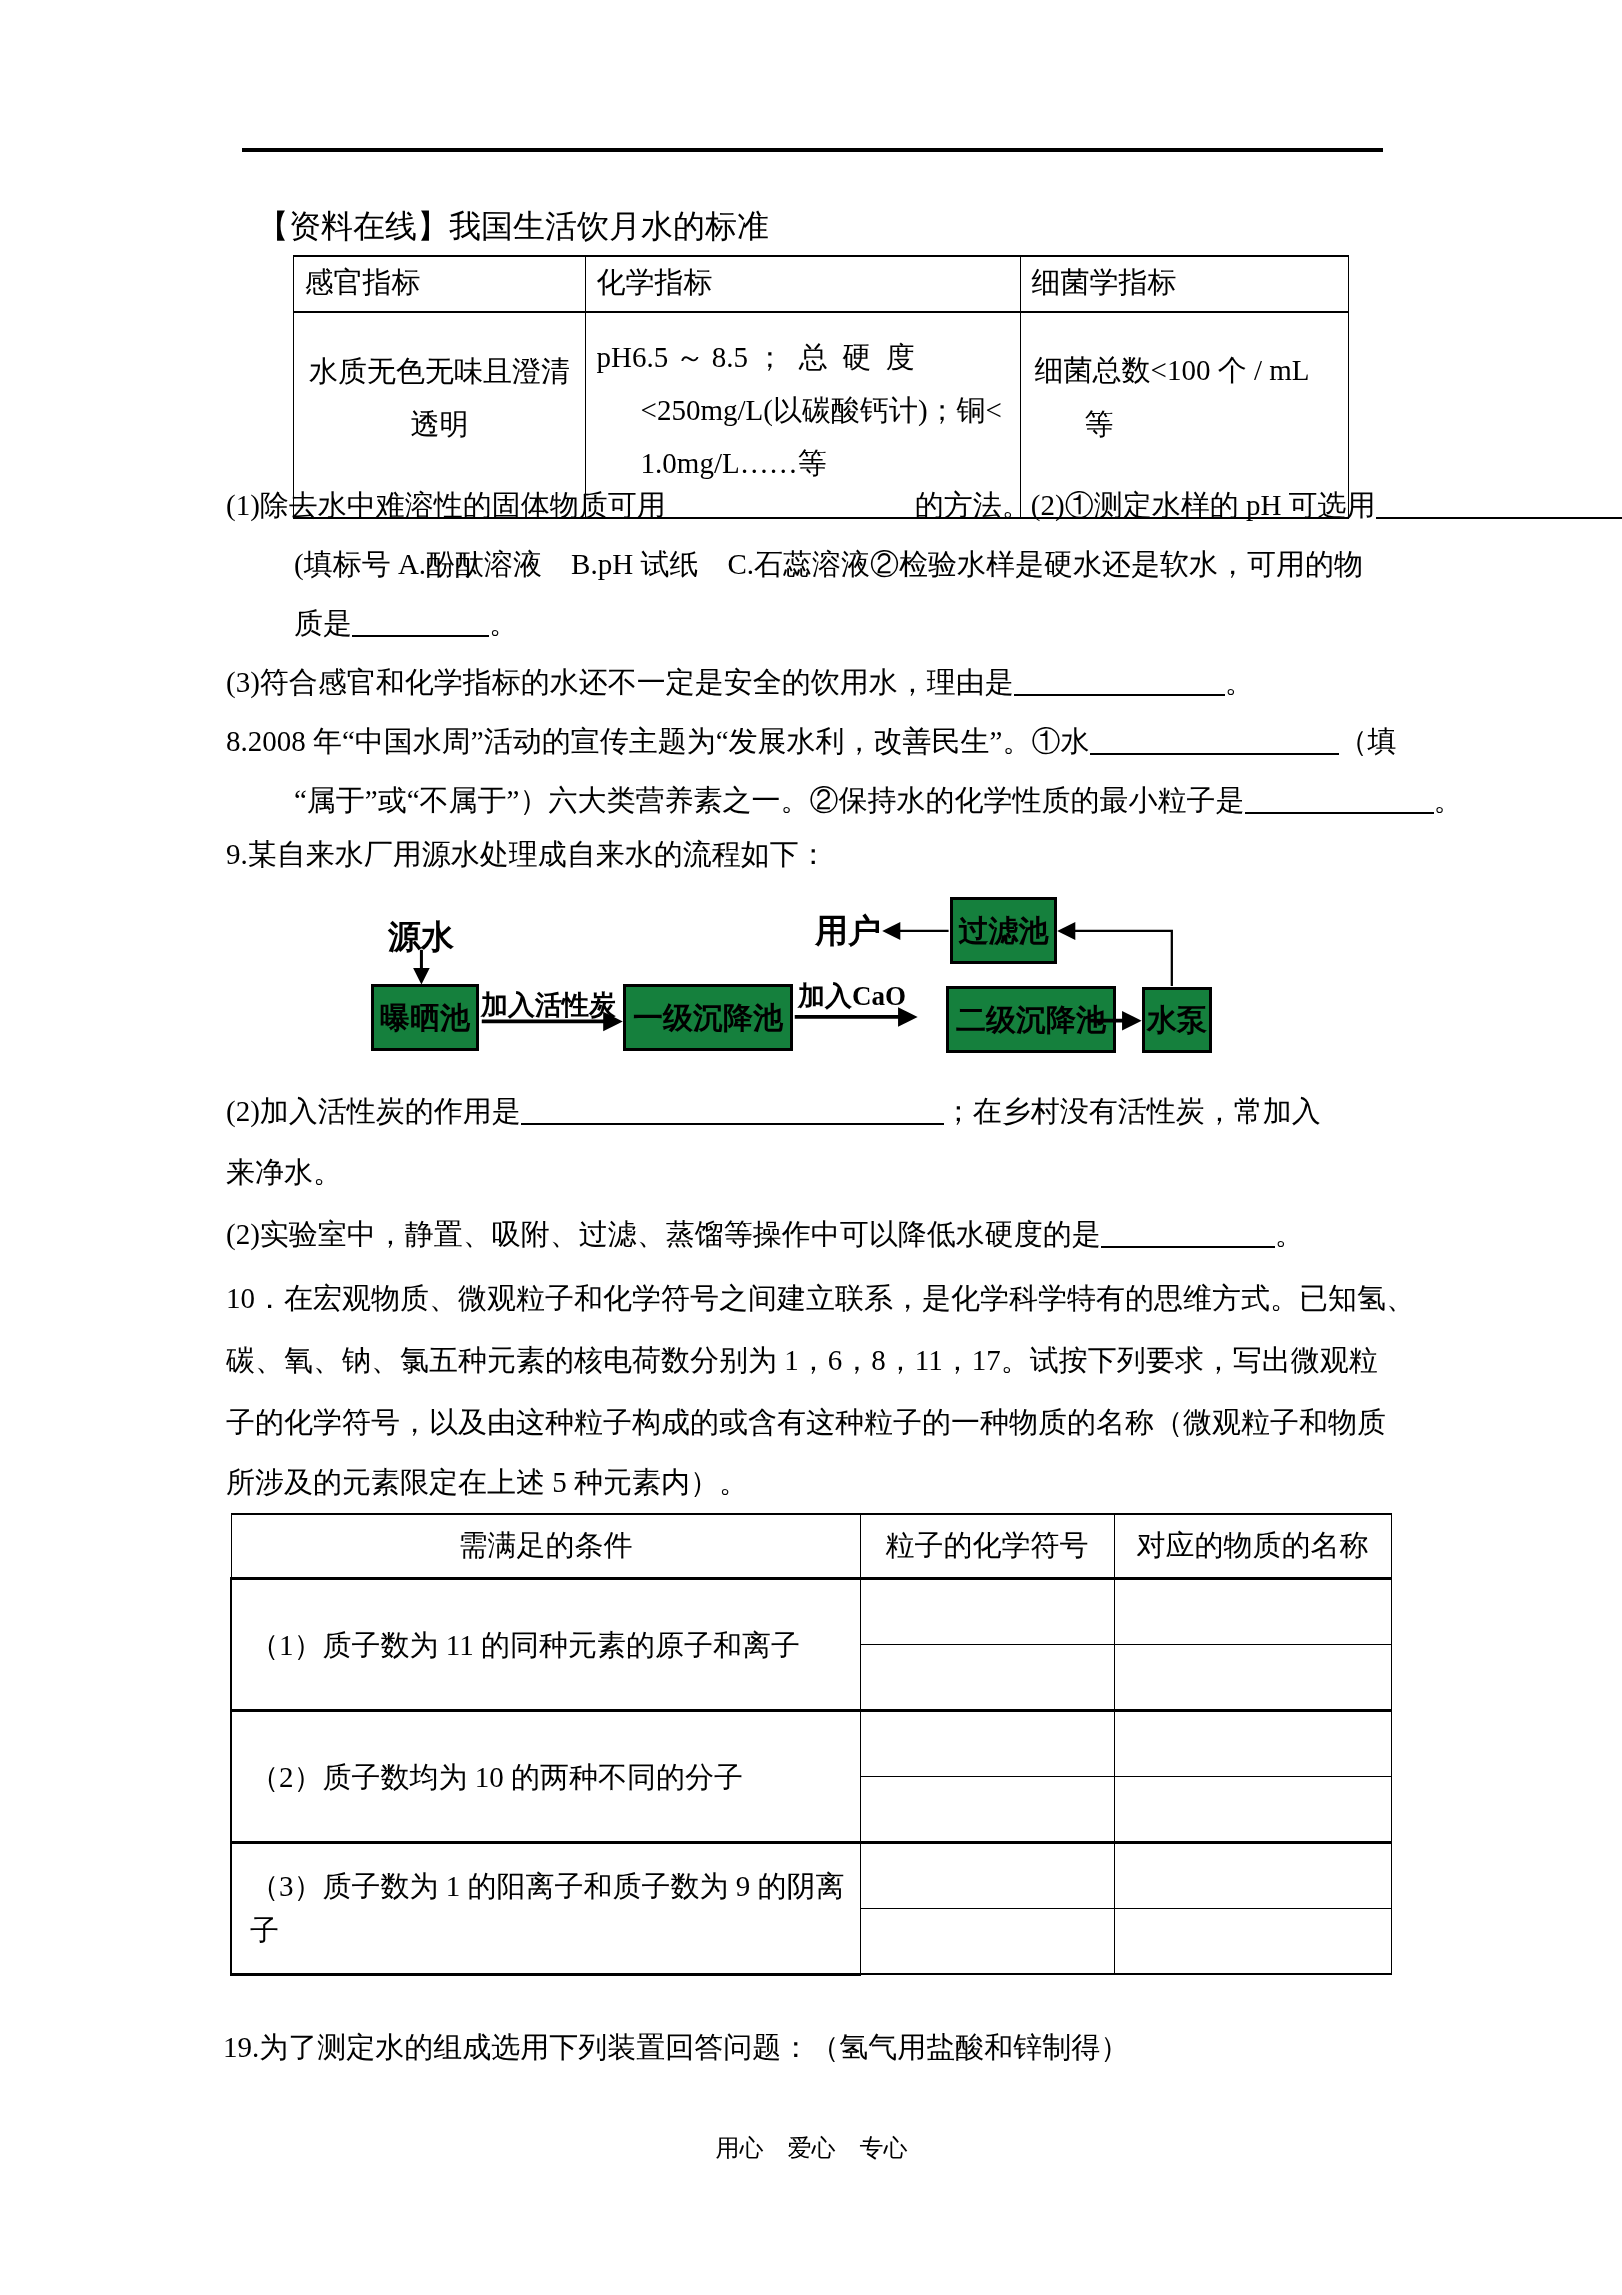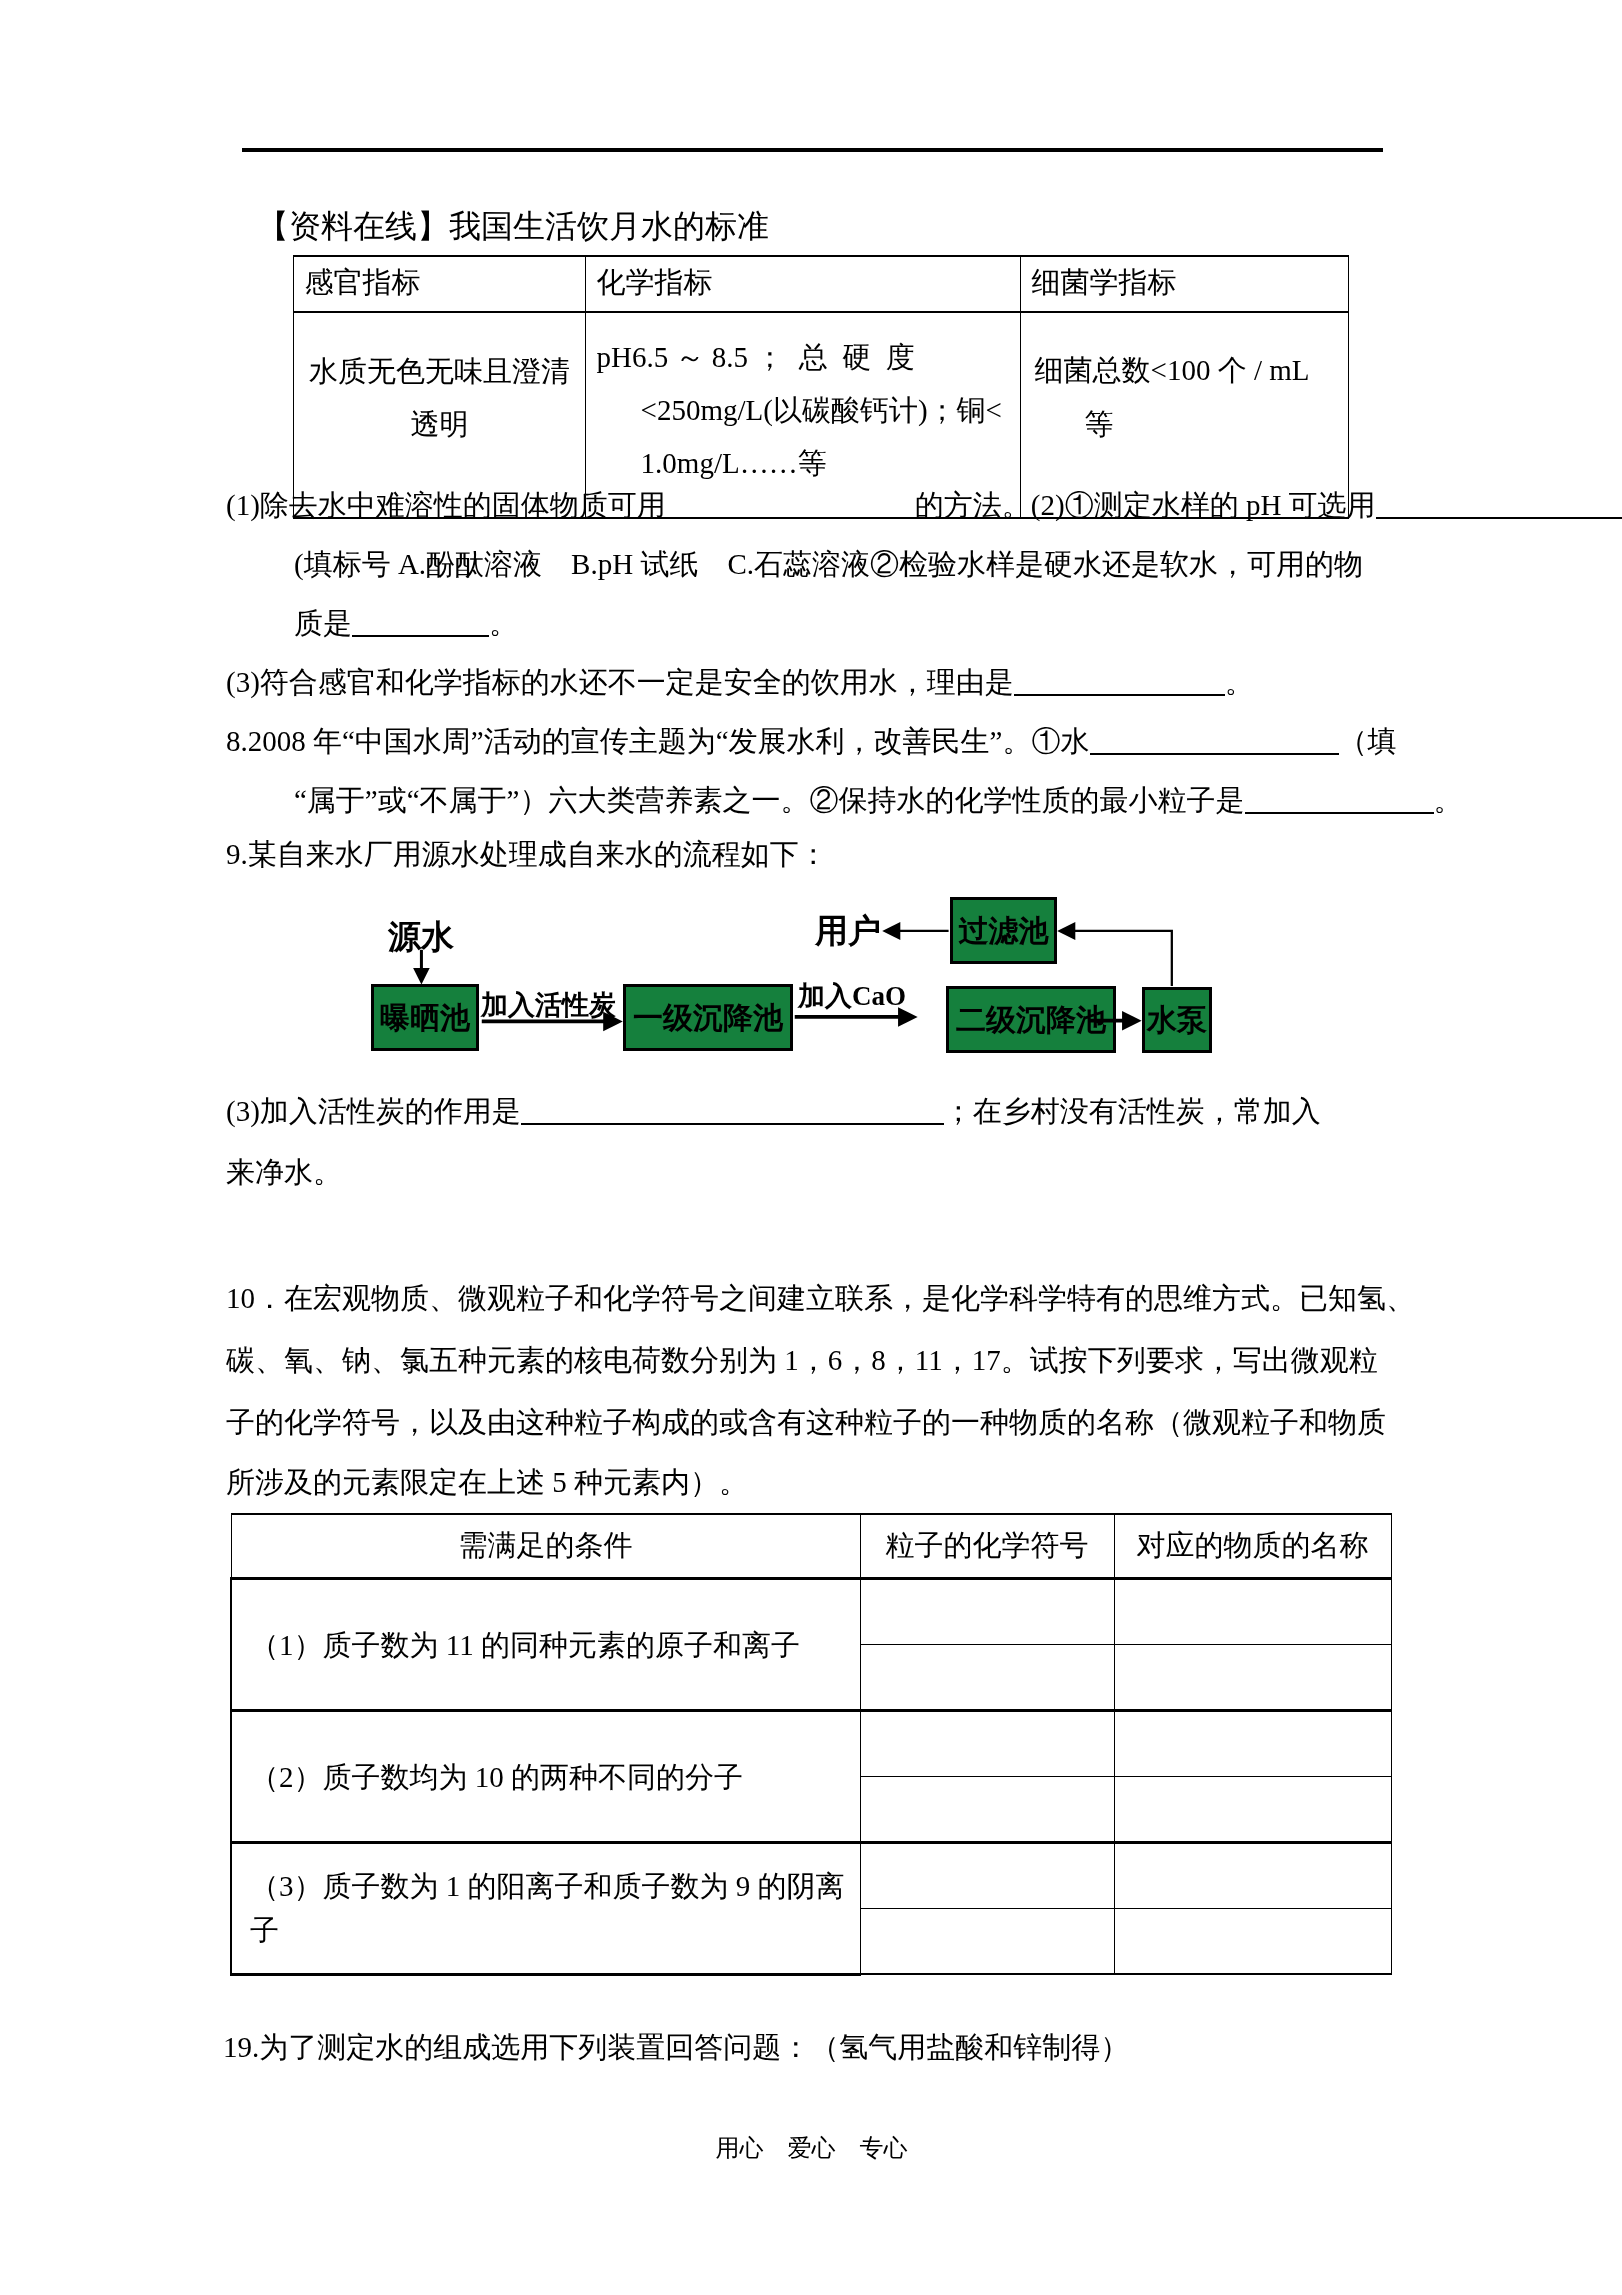"(3)加入活性炭的作用是" span { text: 3 -> 2 }
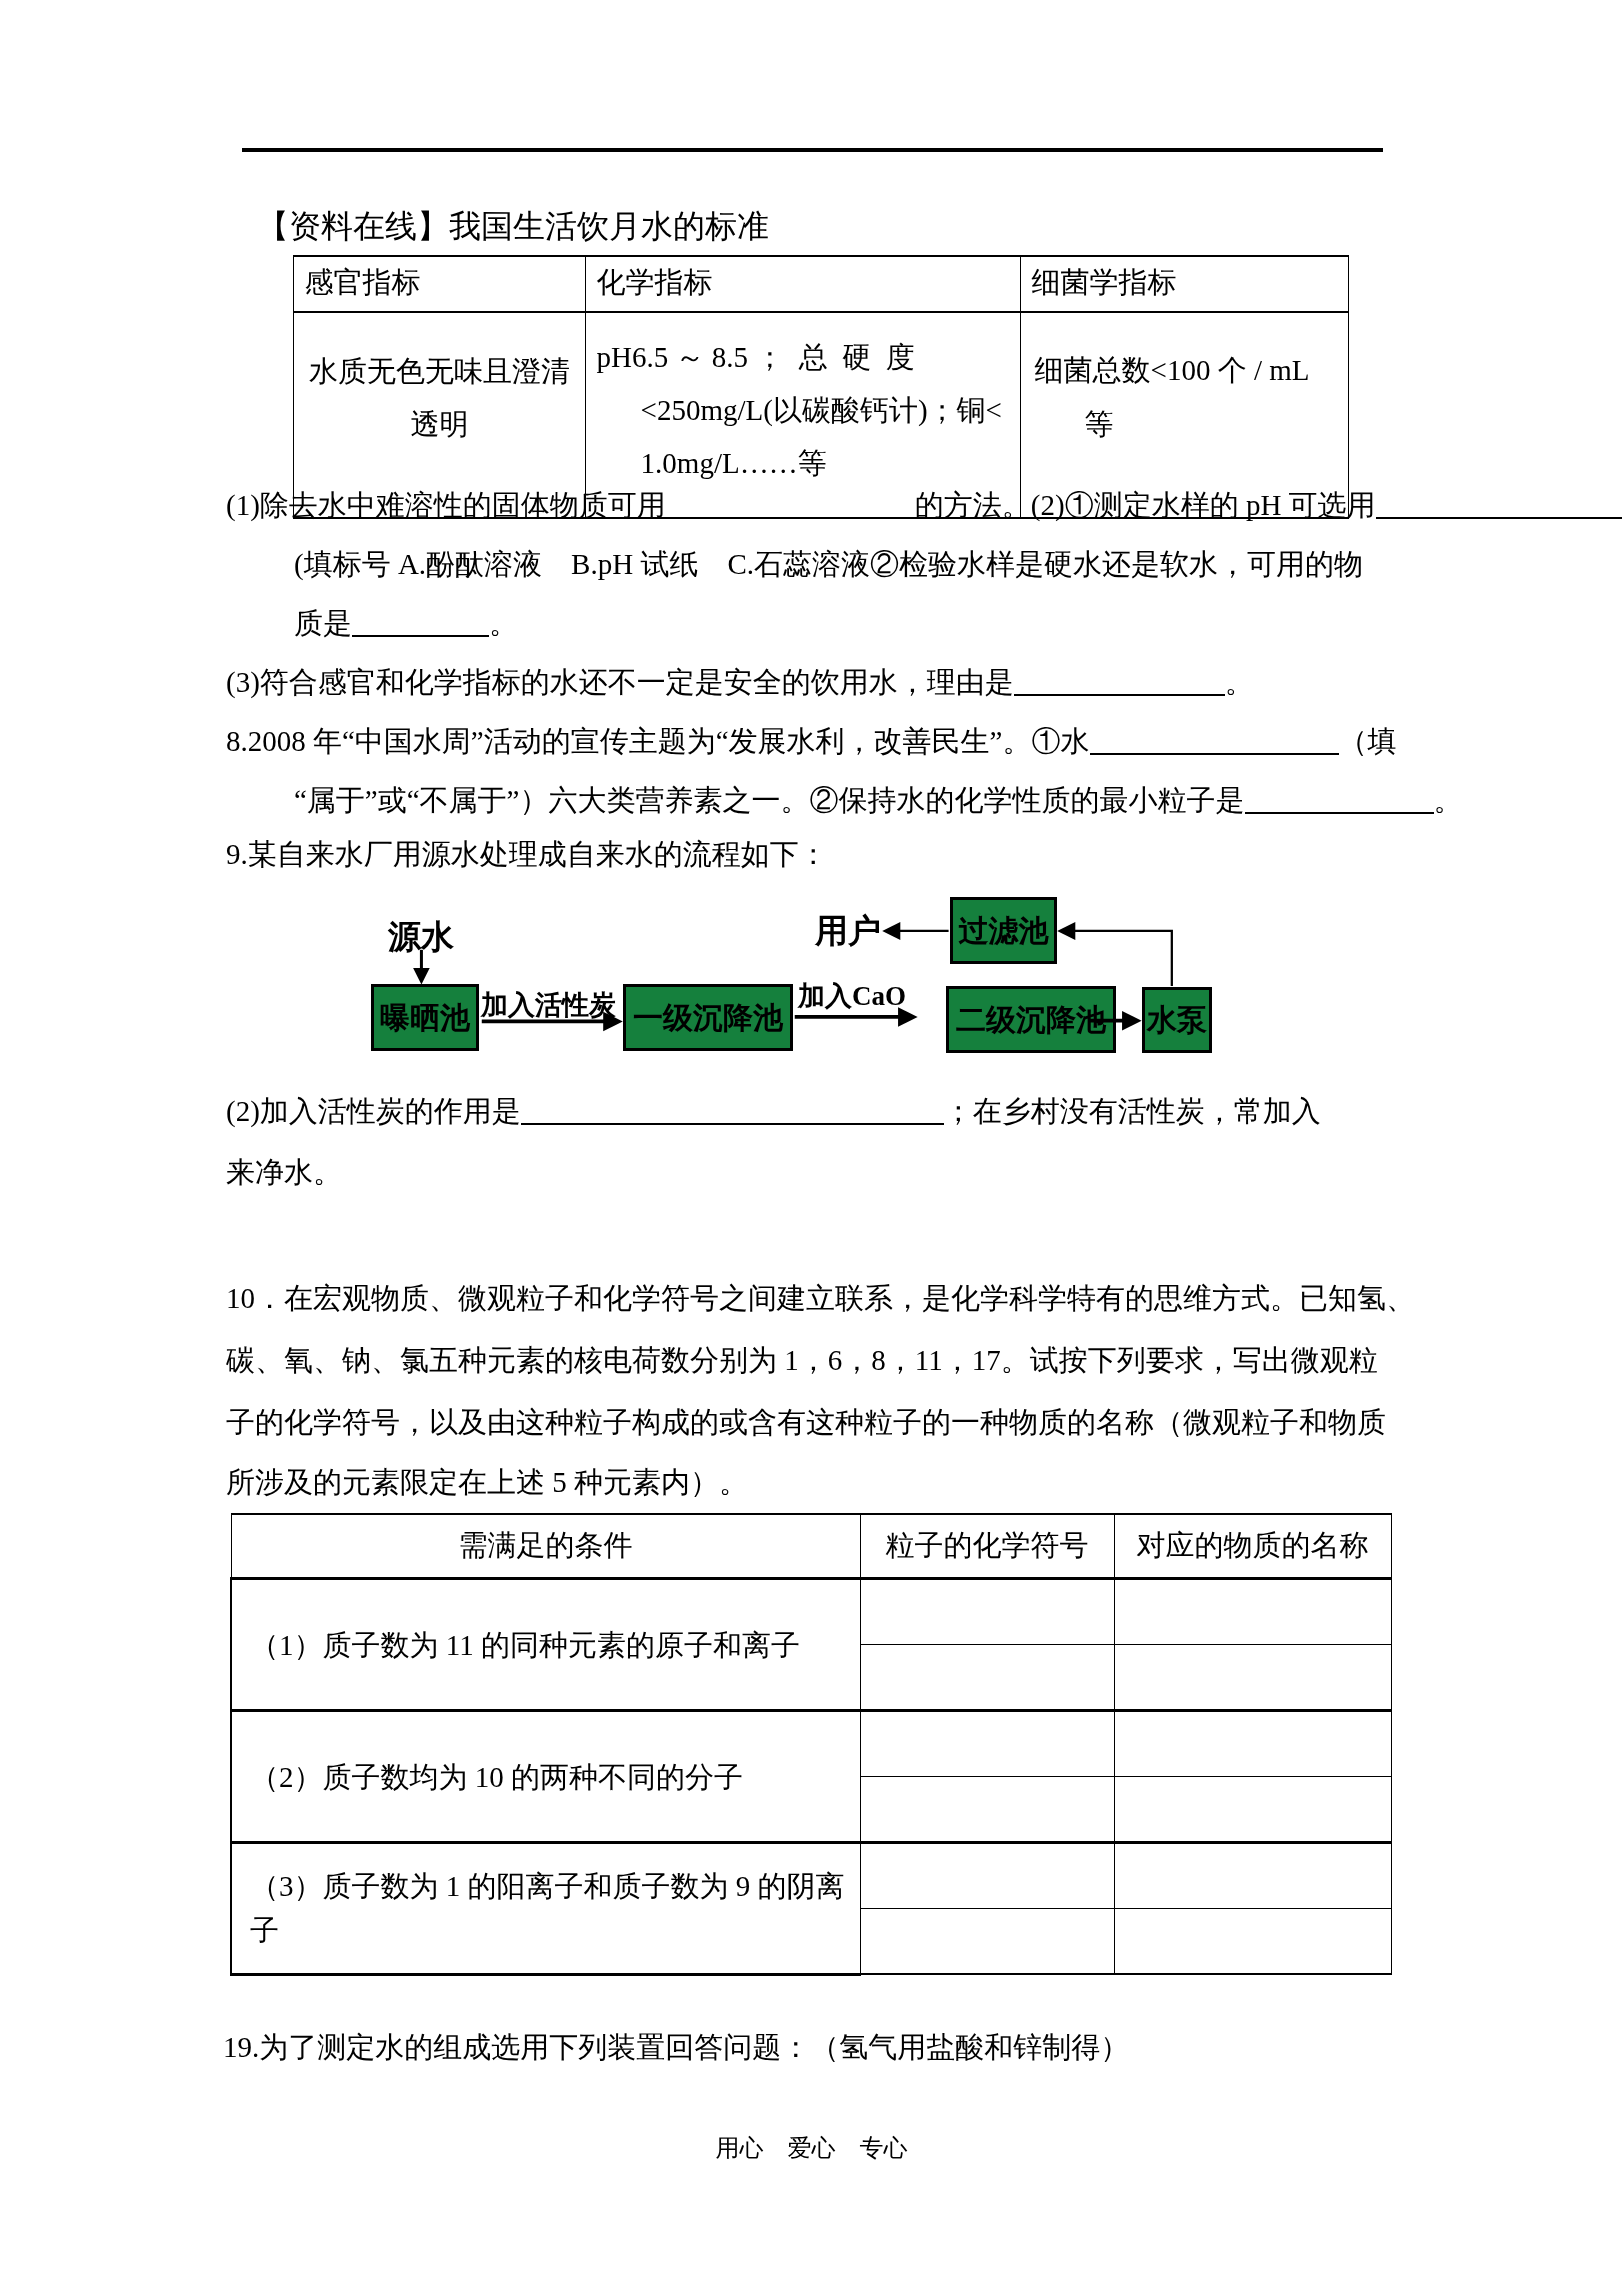"(2)实验室中，静置、吸附、过滤、蒸馏等操作中可以降低水硬度的是 。" div.tline { html: none -> <div><span>(2)实验室中，静置、吸附、过滤、蒸馏等操作中可以降低水硬度的是</span><span></span><span>。</span></div> }
